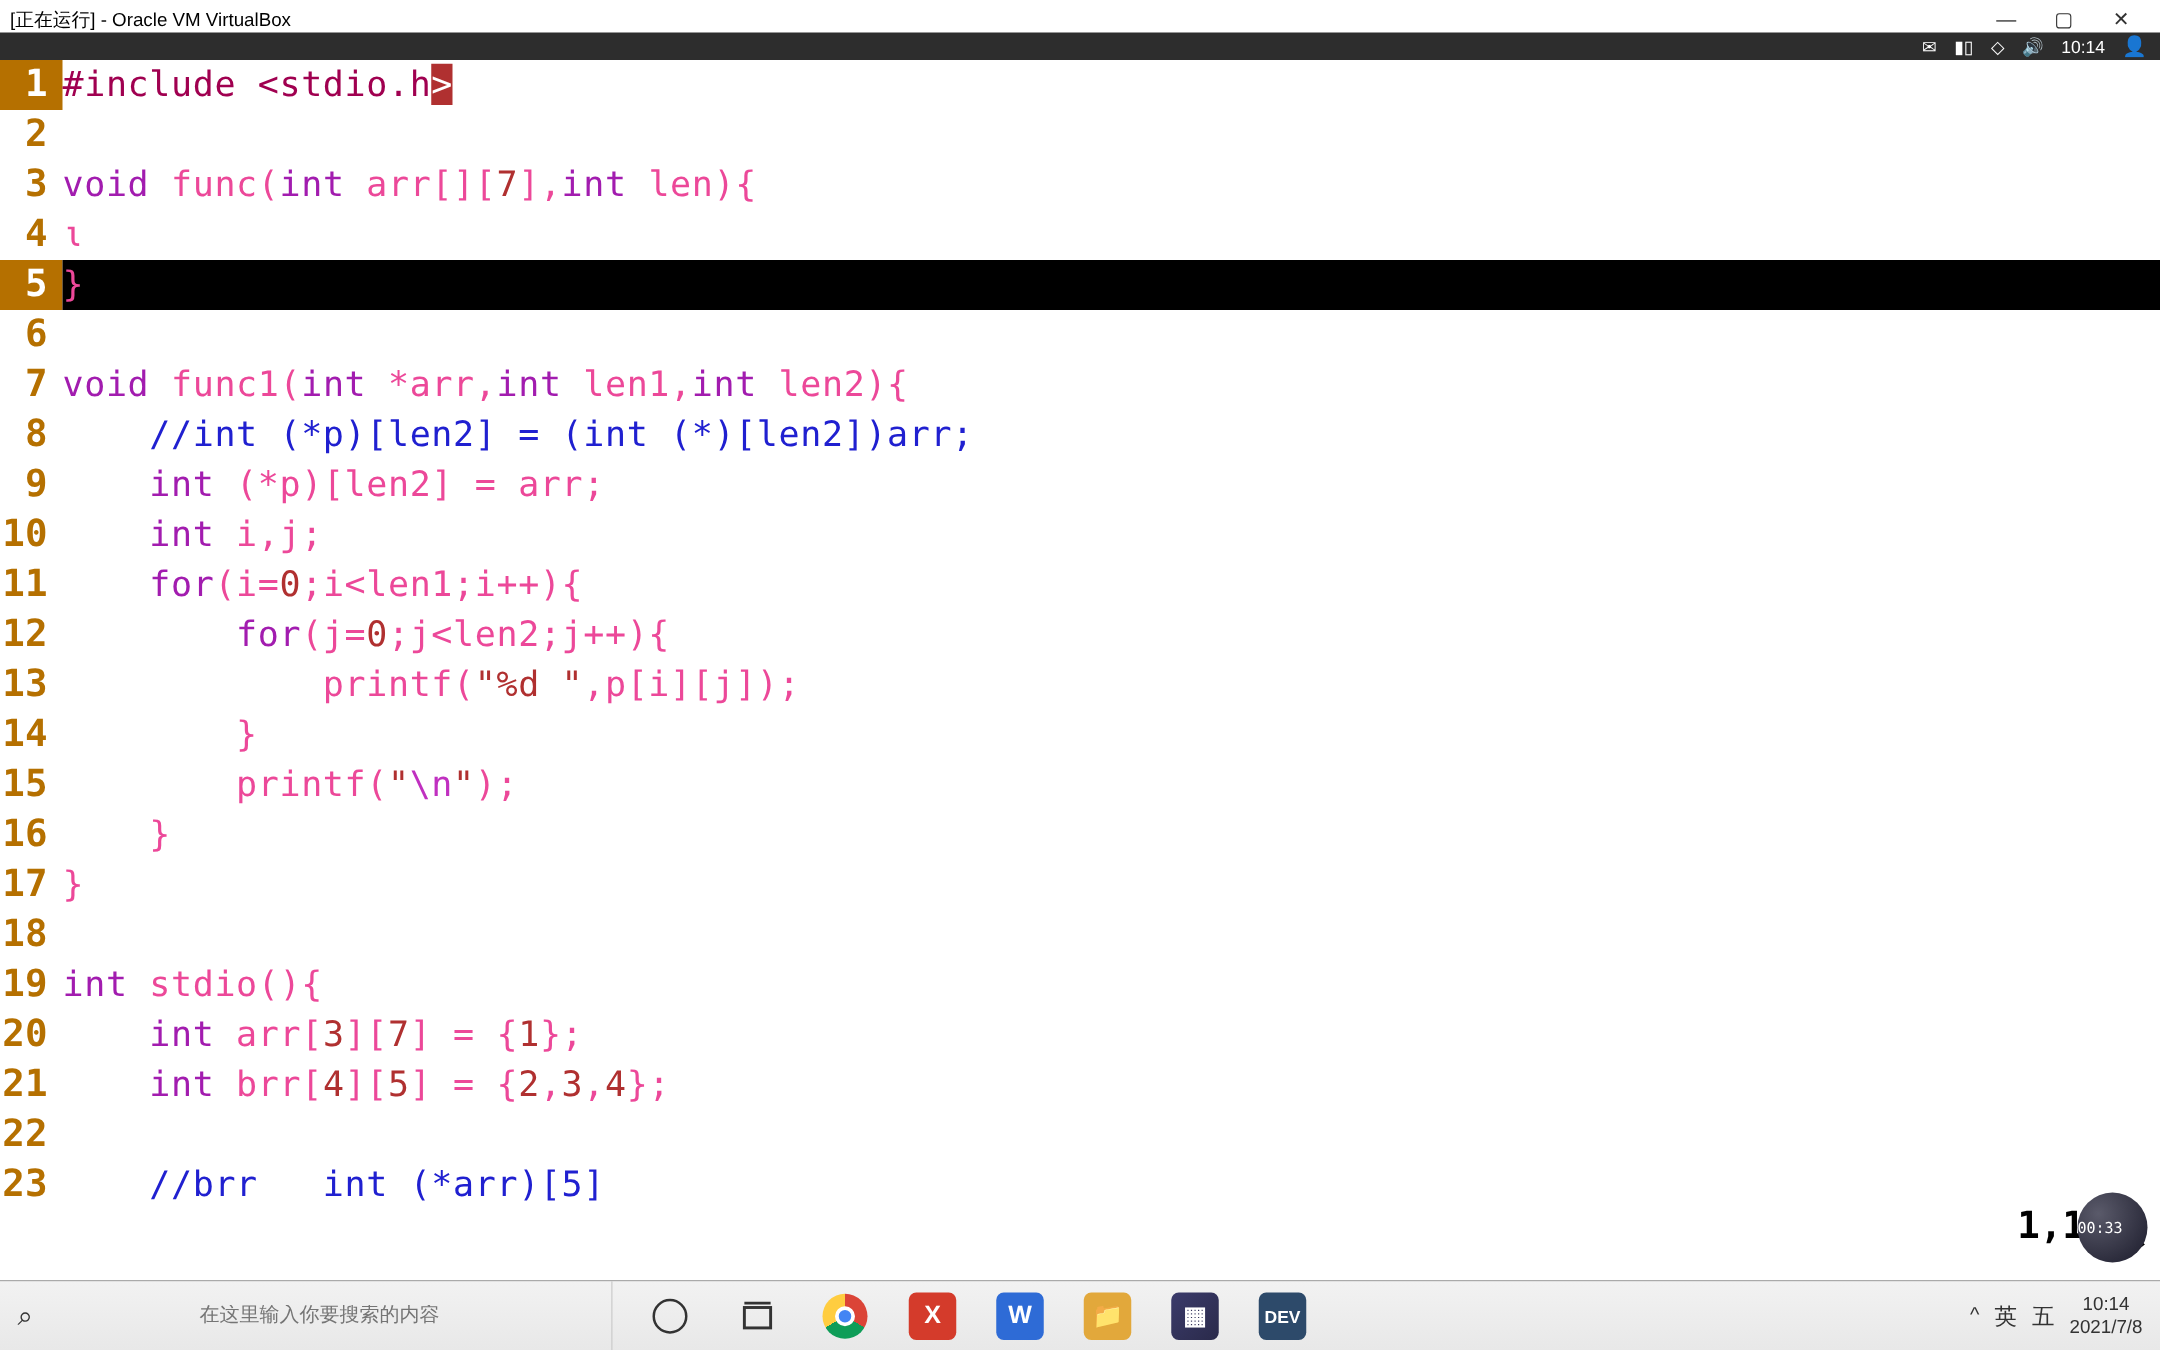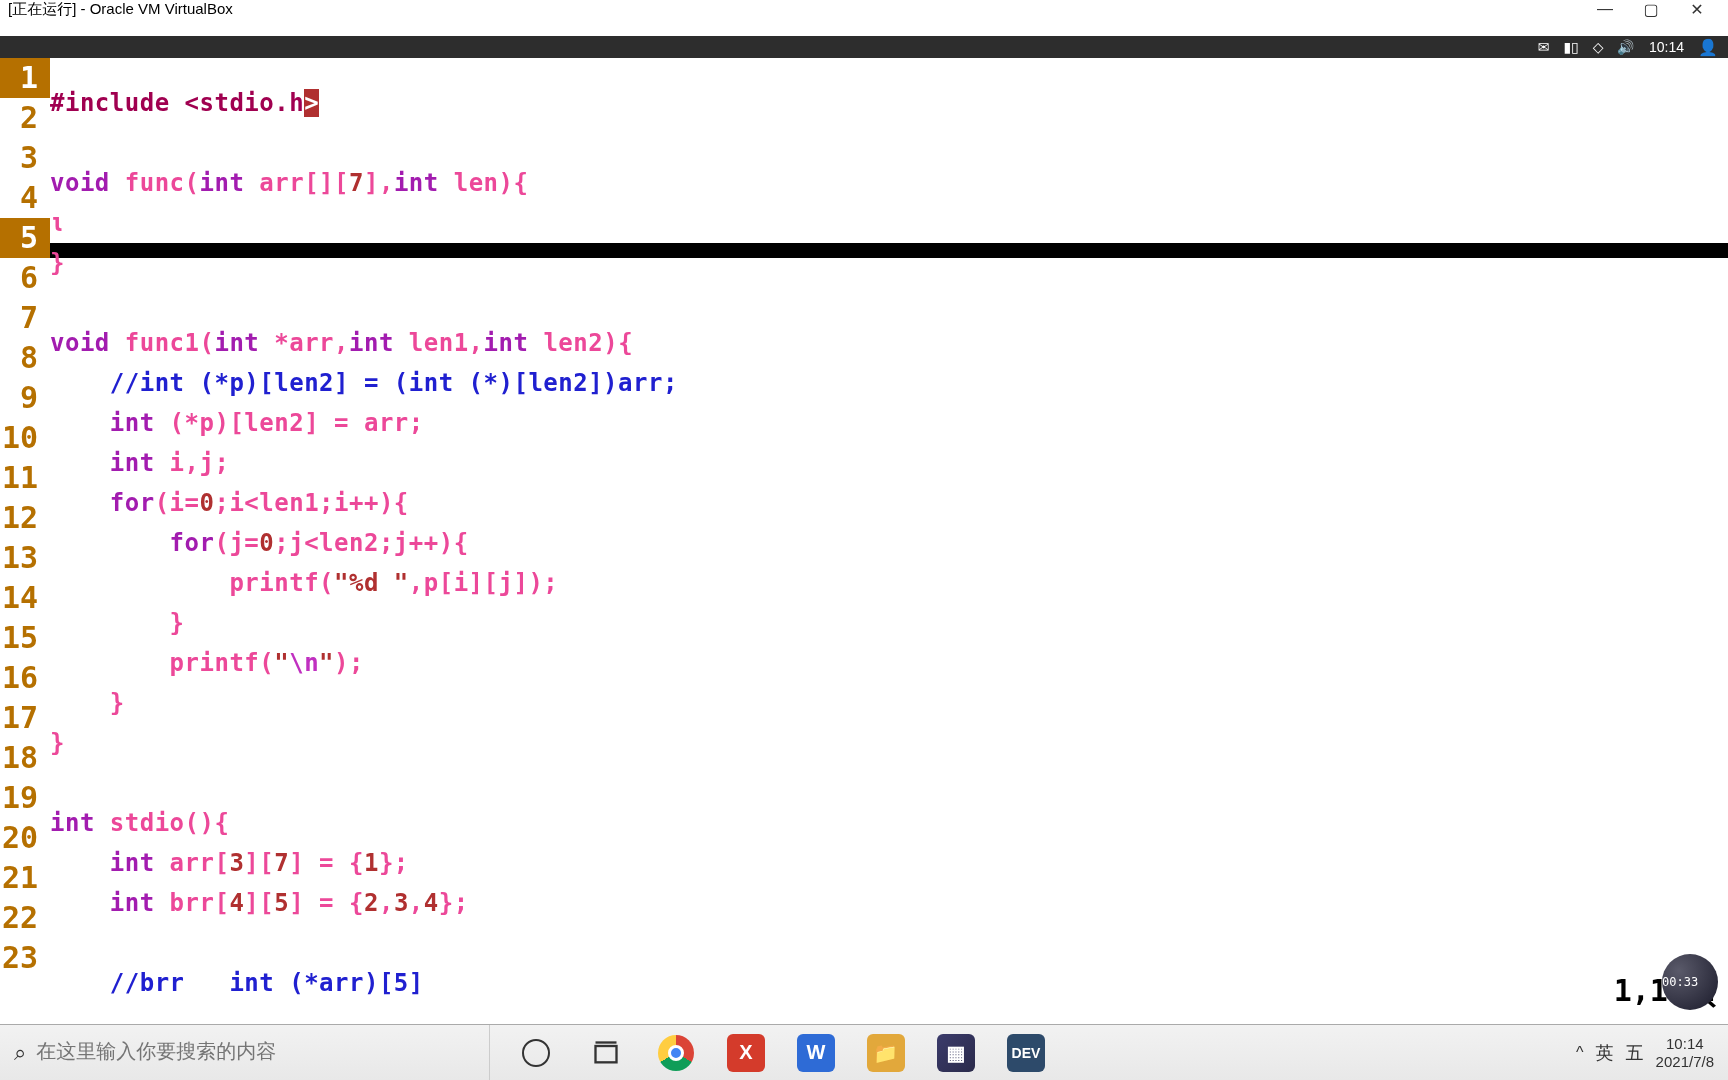"[正在运行] - Oracle VM VirtualBox" .titlebar { align-items: flex-start -> flex-end; height: 36px -> 26px }
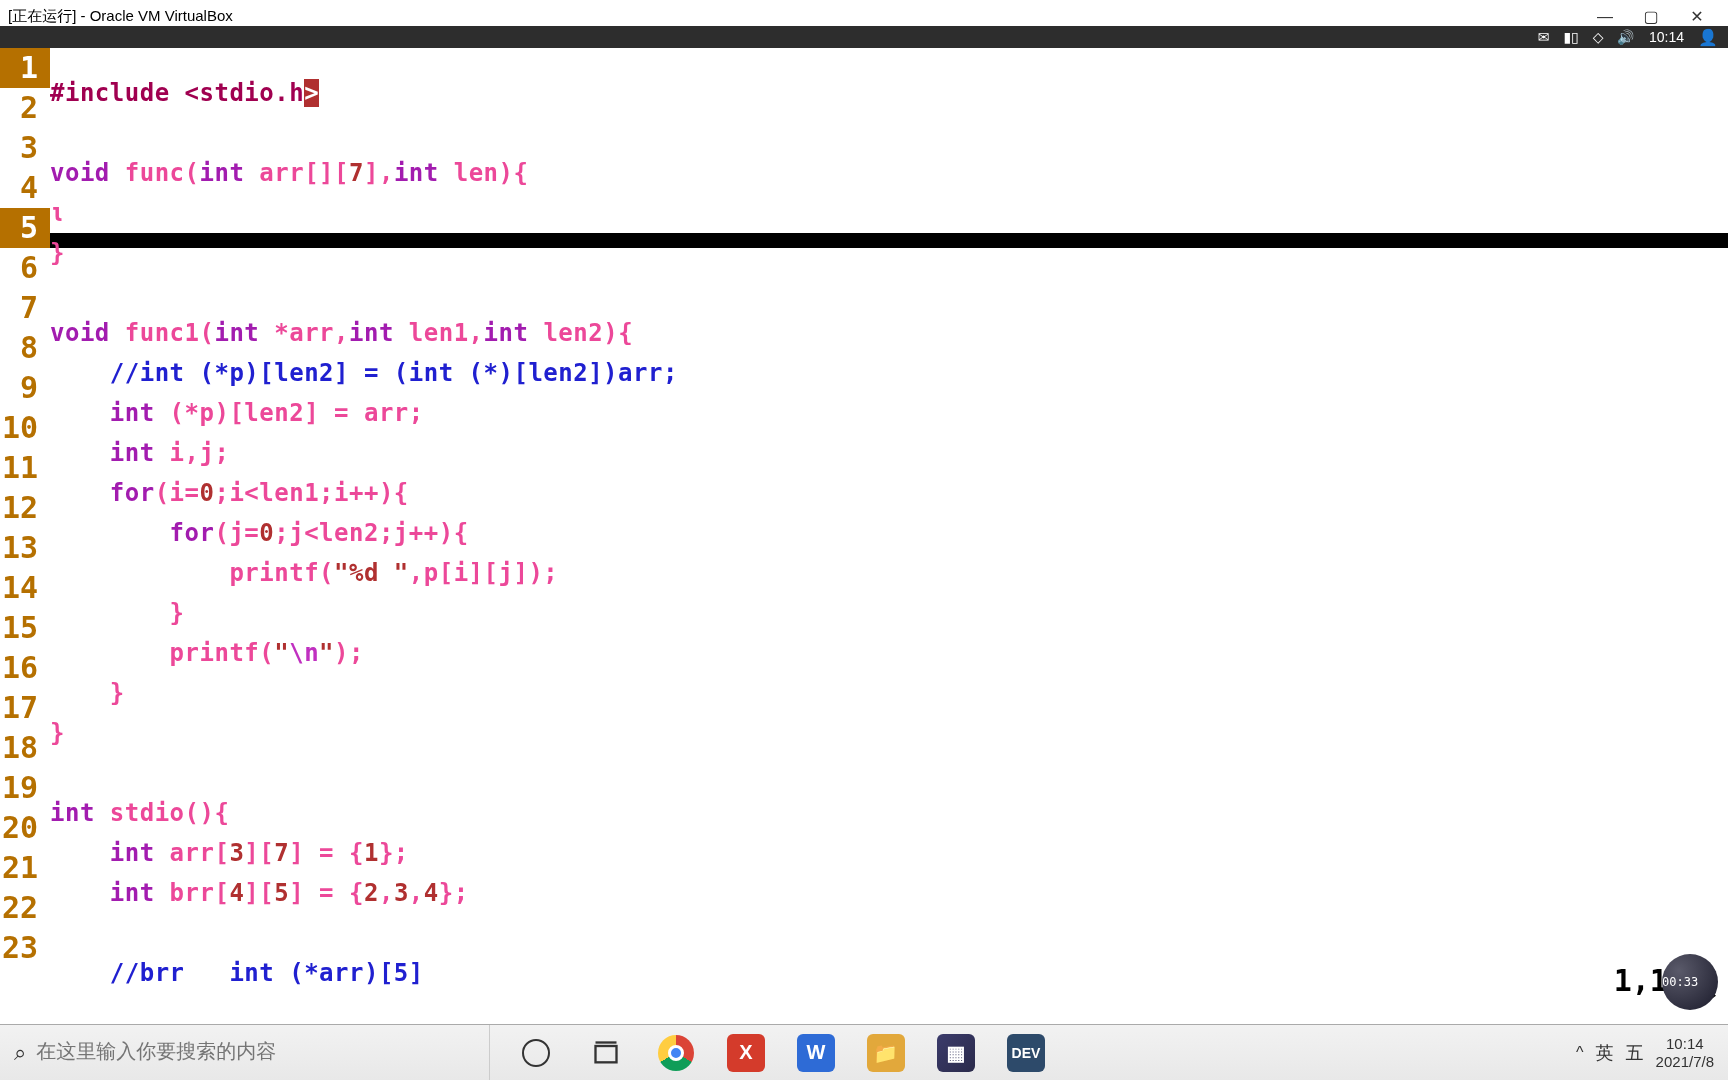"#include <stdio.h>" .tx { font-size: 24px -> 28px; font-weight: bold -> normal; margin-top: 25px -> none }
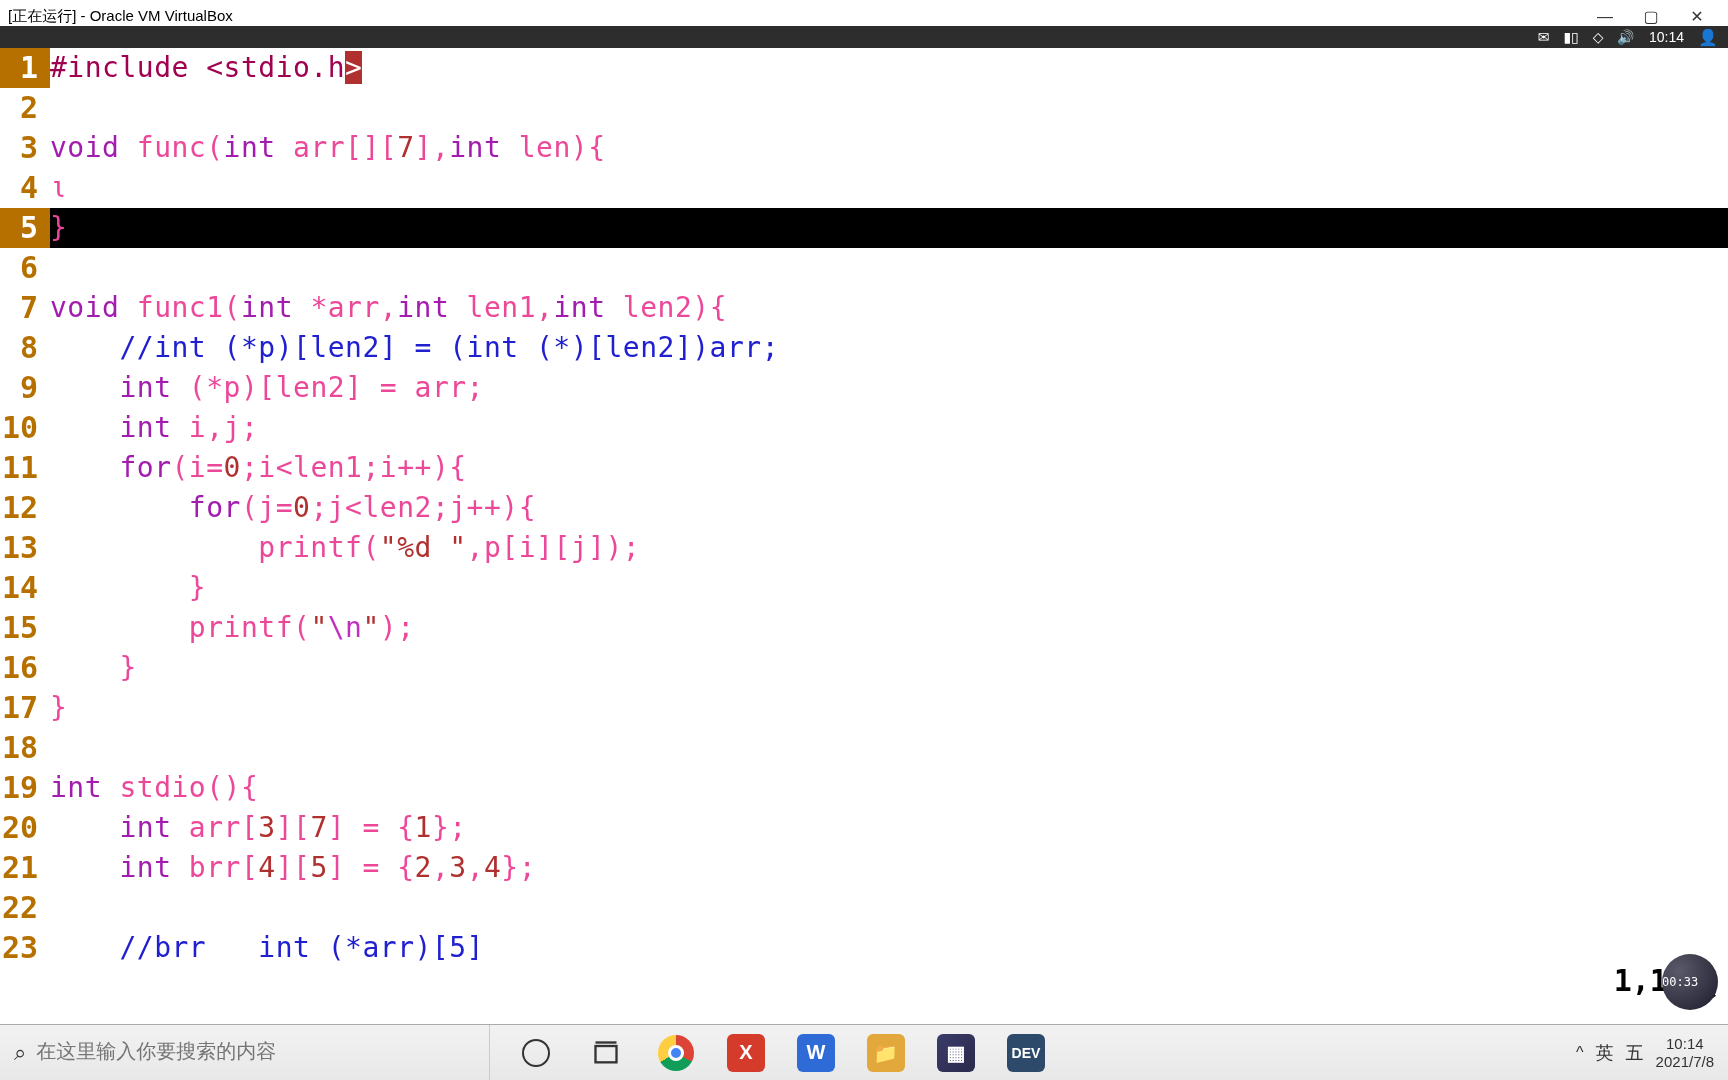"在这里输入你要搜索的内容" .search input { font-family: Liberation Mono, monospace -> Liberation Serif, serif; font-size: 20px -> 16px; text-align: none -> center }
